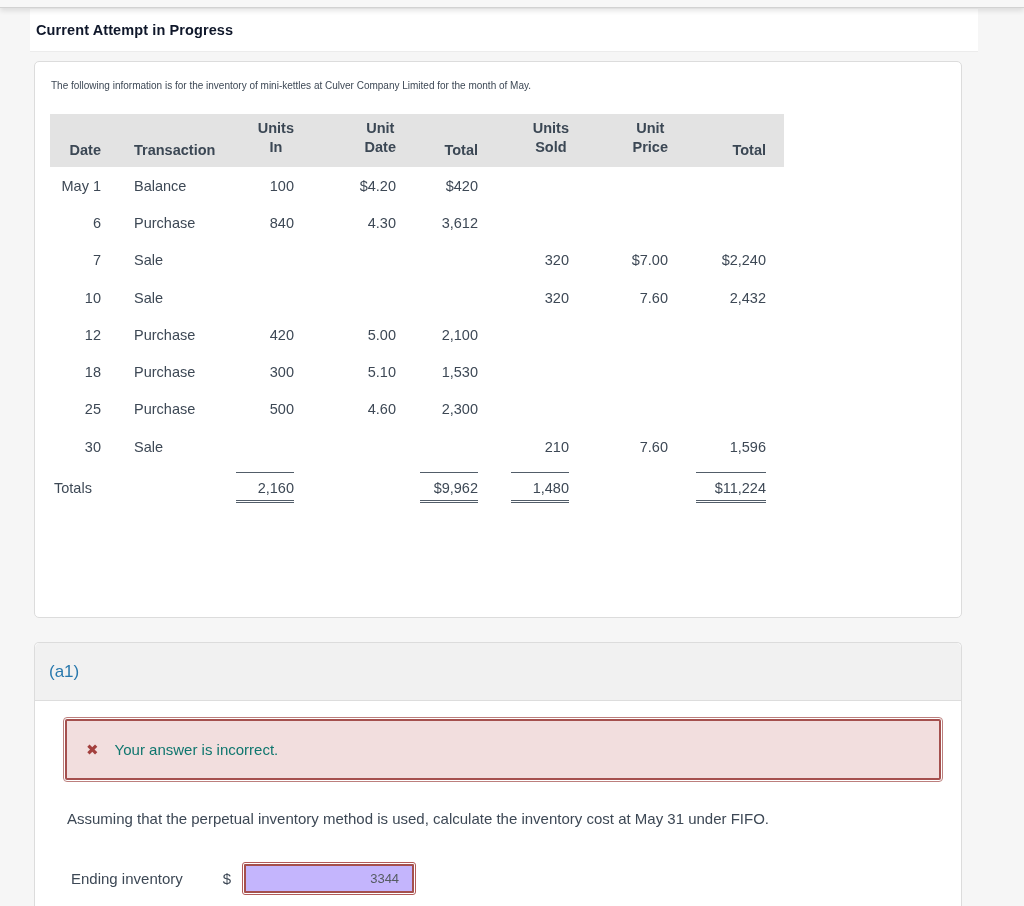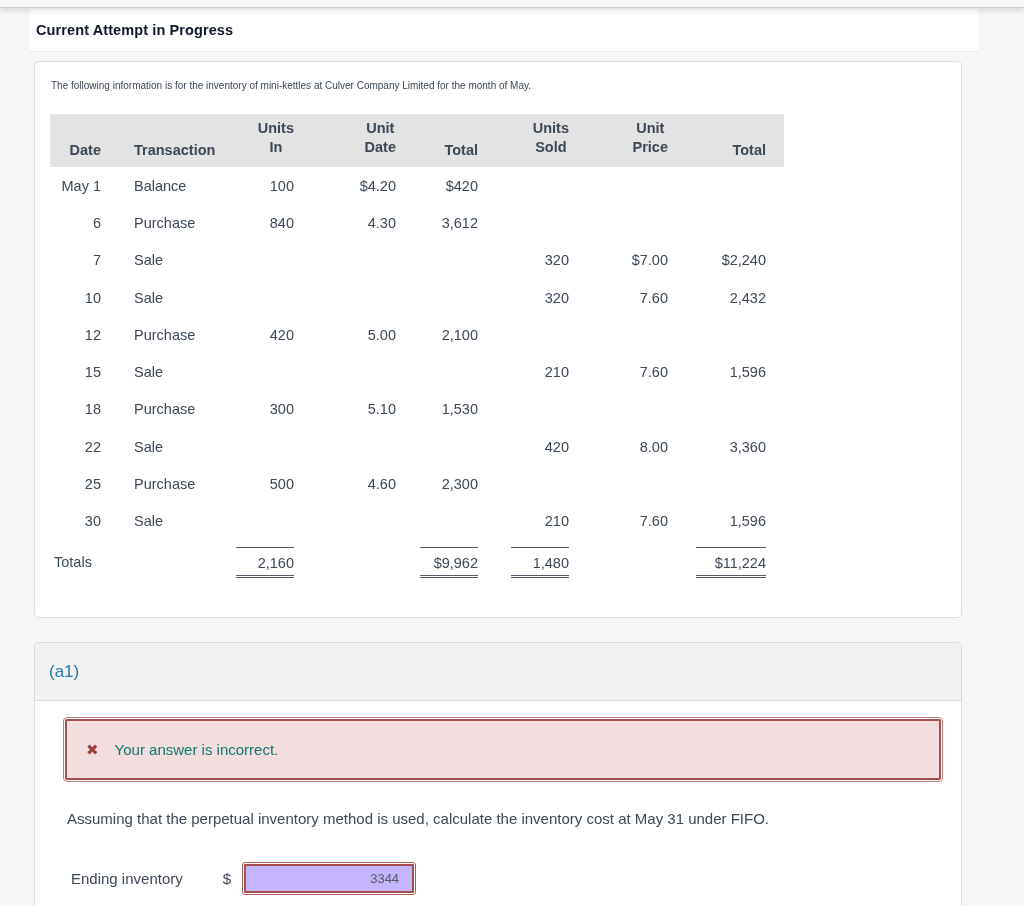"15" tr { html: <tr> <td>15</td> <td>Sale</td> <td></td> <td></td> <td></td> <td>210</td> <td>7.60</td> <td>1,596</td> </tr> -> none }
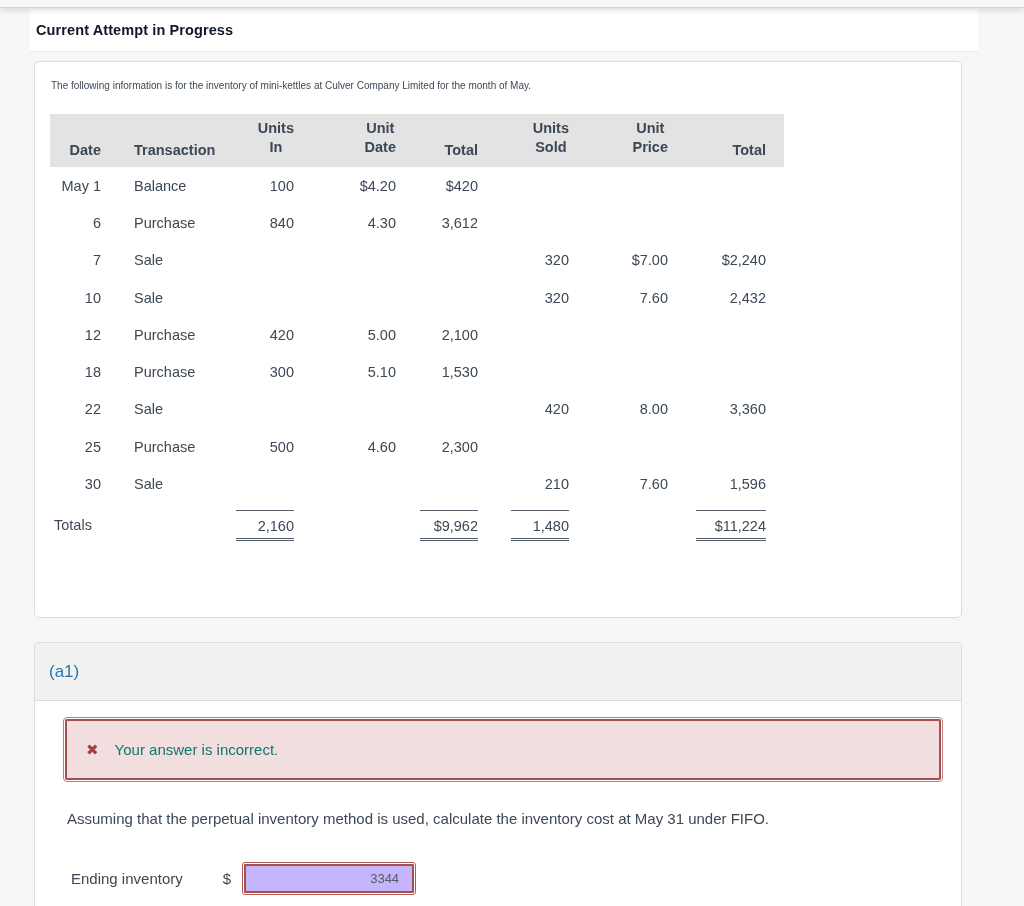"22" tr { html: <tr> <td>22</td> <td>Sale</td> <td></td> <td></td> <td></td> <td>420</td> <td>8.00</td> <td>3,360</td> </tr> -> none }
